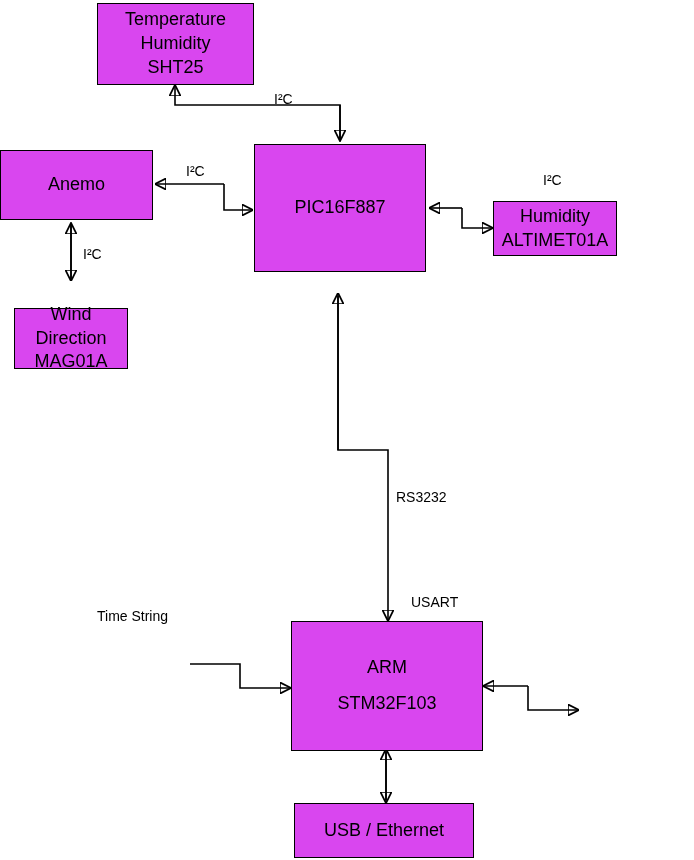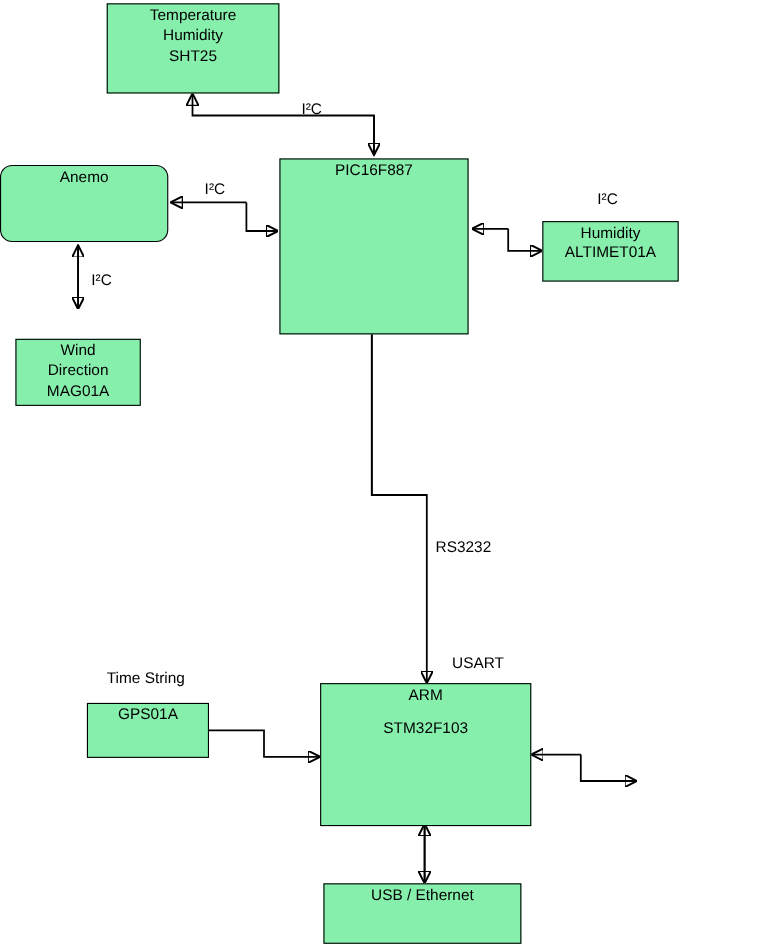"Temperature" .node { background: #86efac -> #d946ef; font-size: 14px -> 18px; justify-content: flex-start -> center }
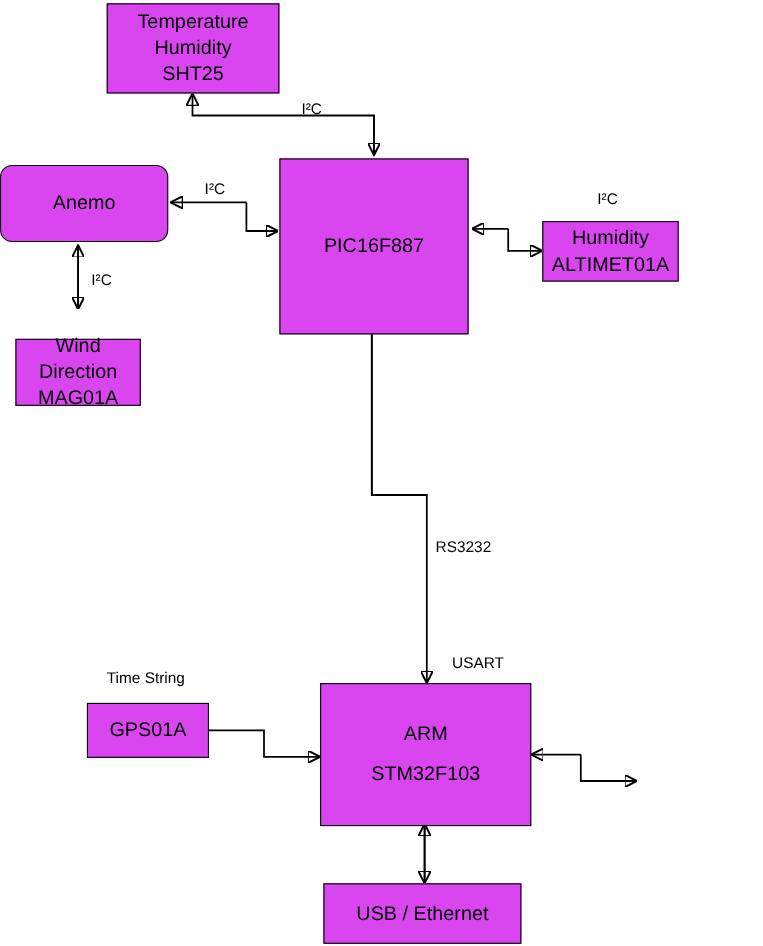"Anemo" div.node { border-radius: 11px -> none }
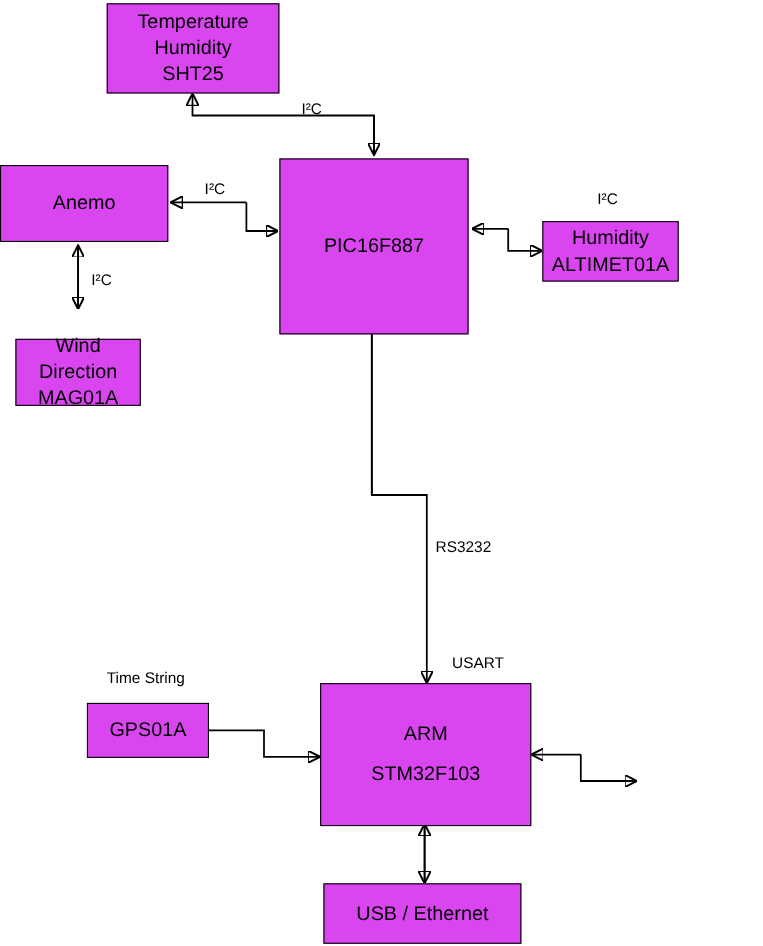"PIC16F887" div.node { height: 160px -> 128px }
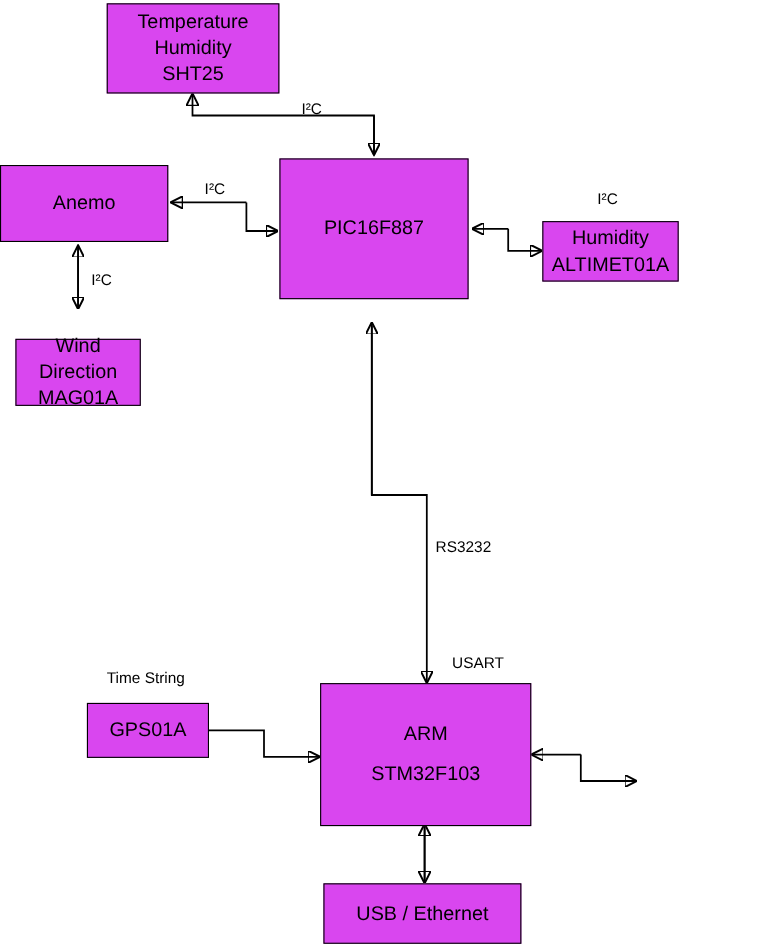"GPS01A" div.node { html: <div> <span>GPS01A</span> </div> -> none }
